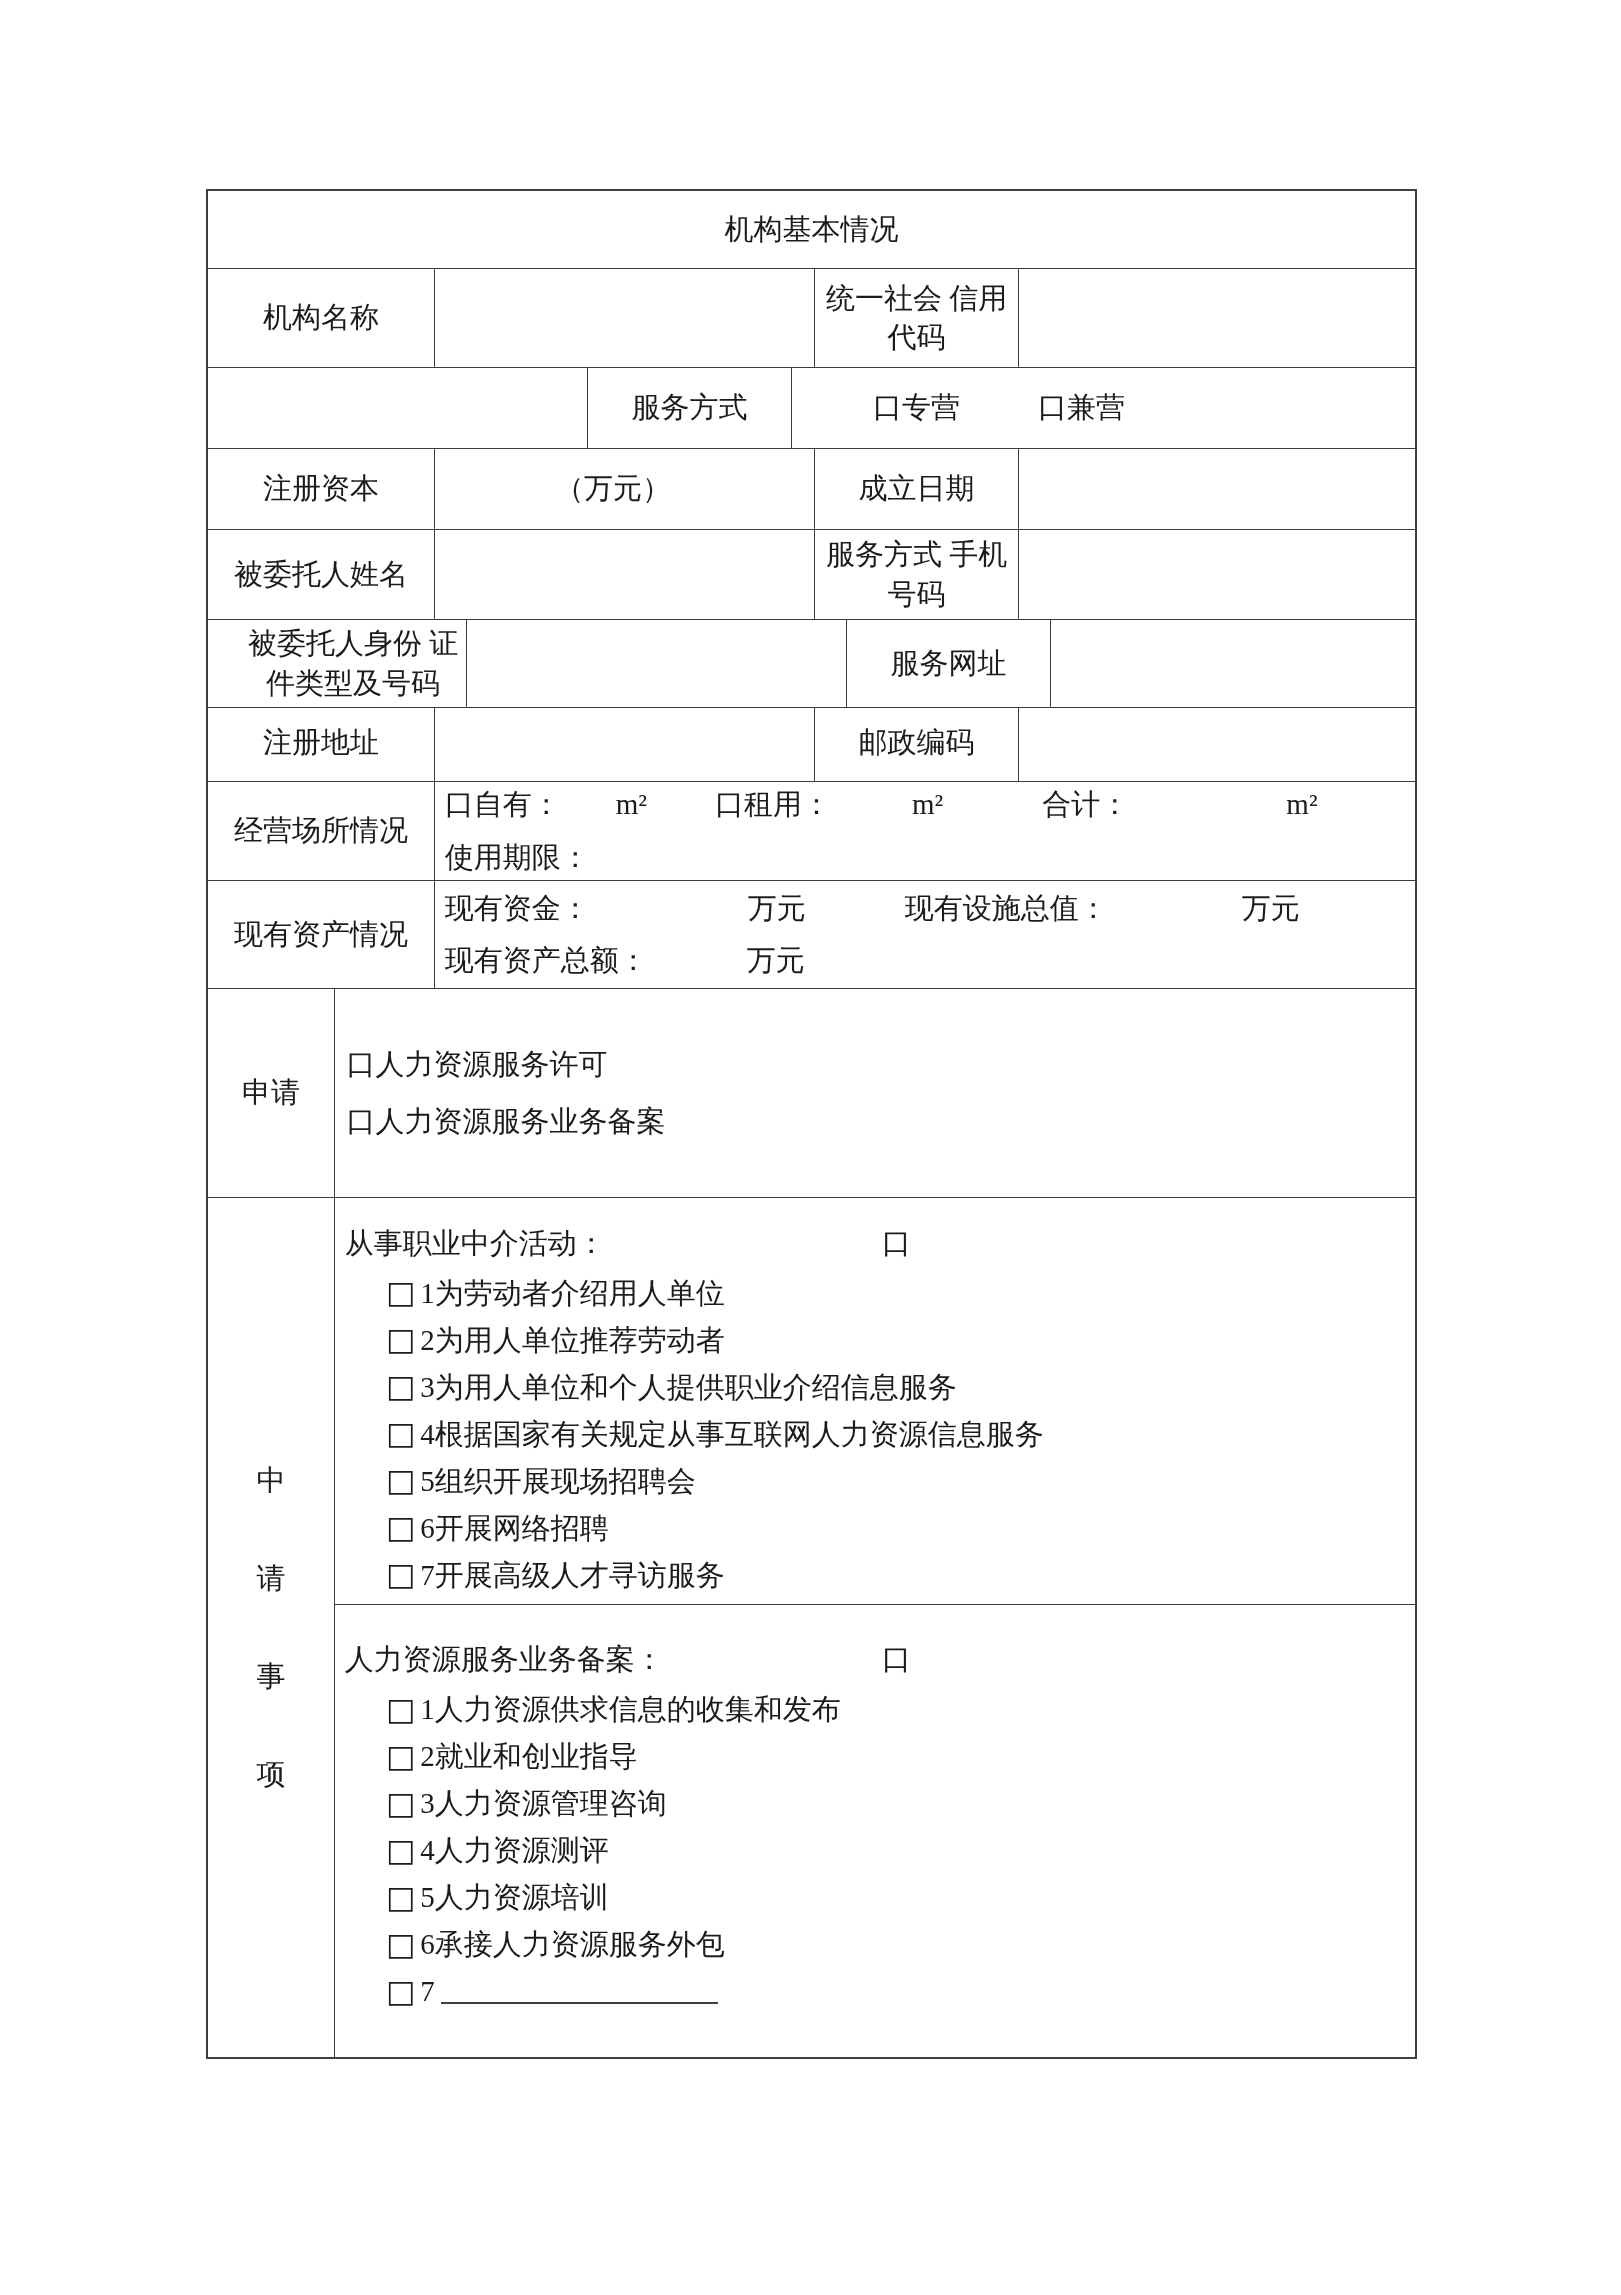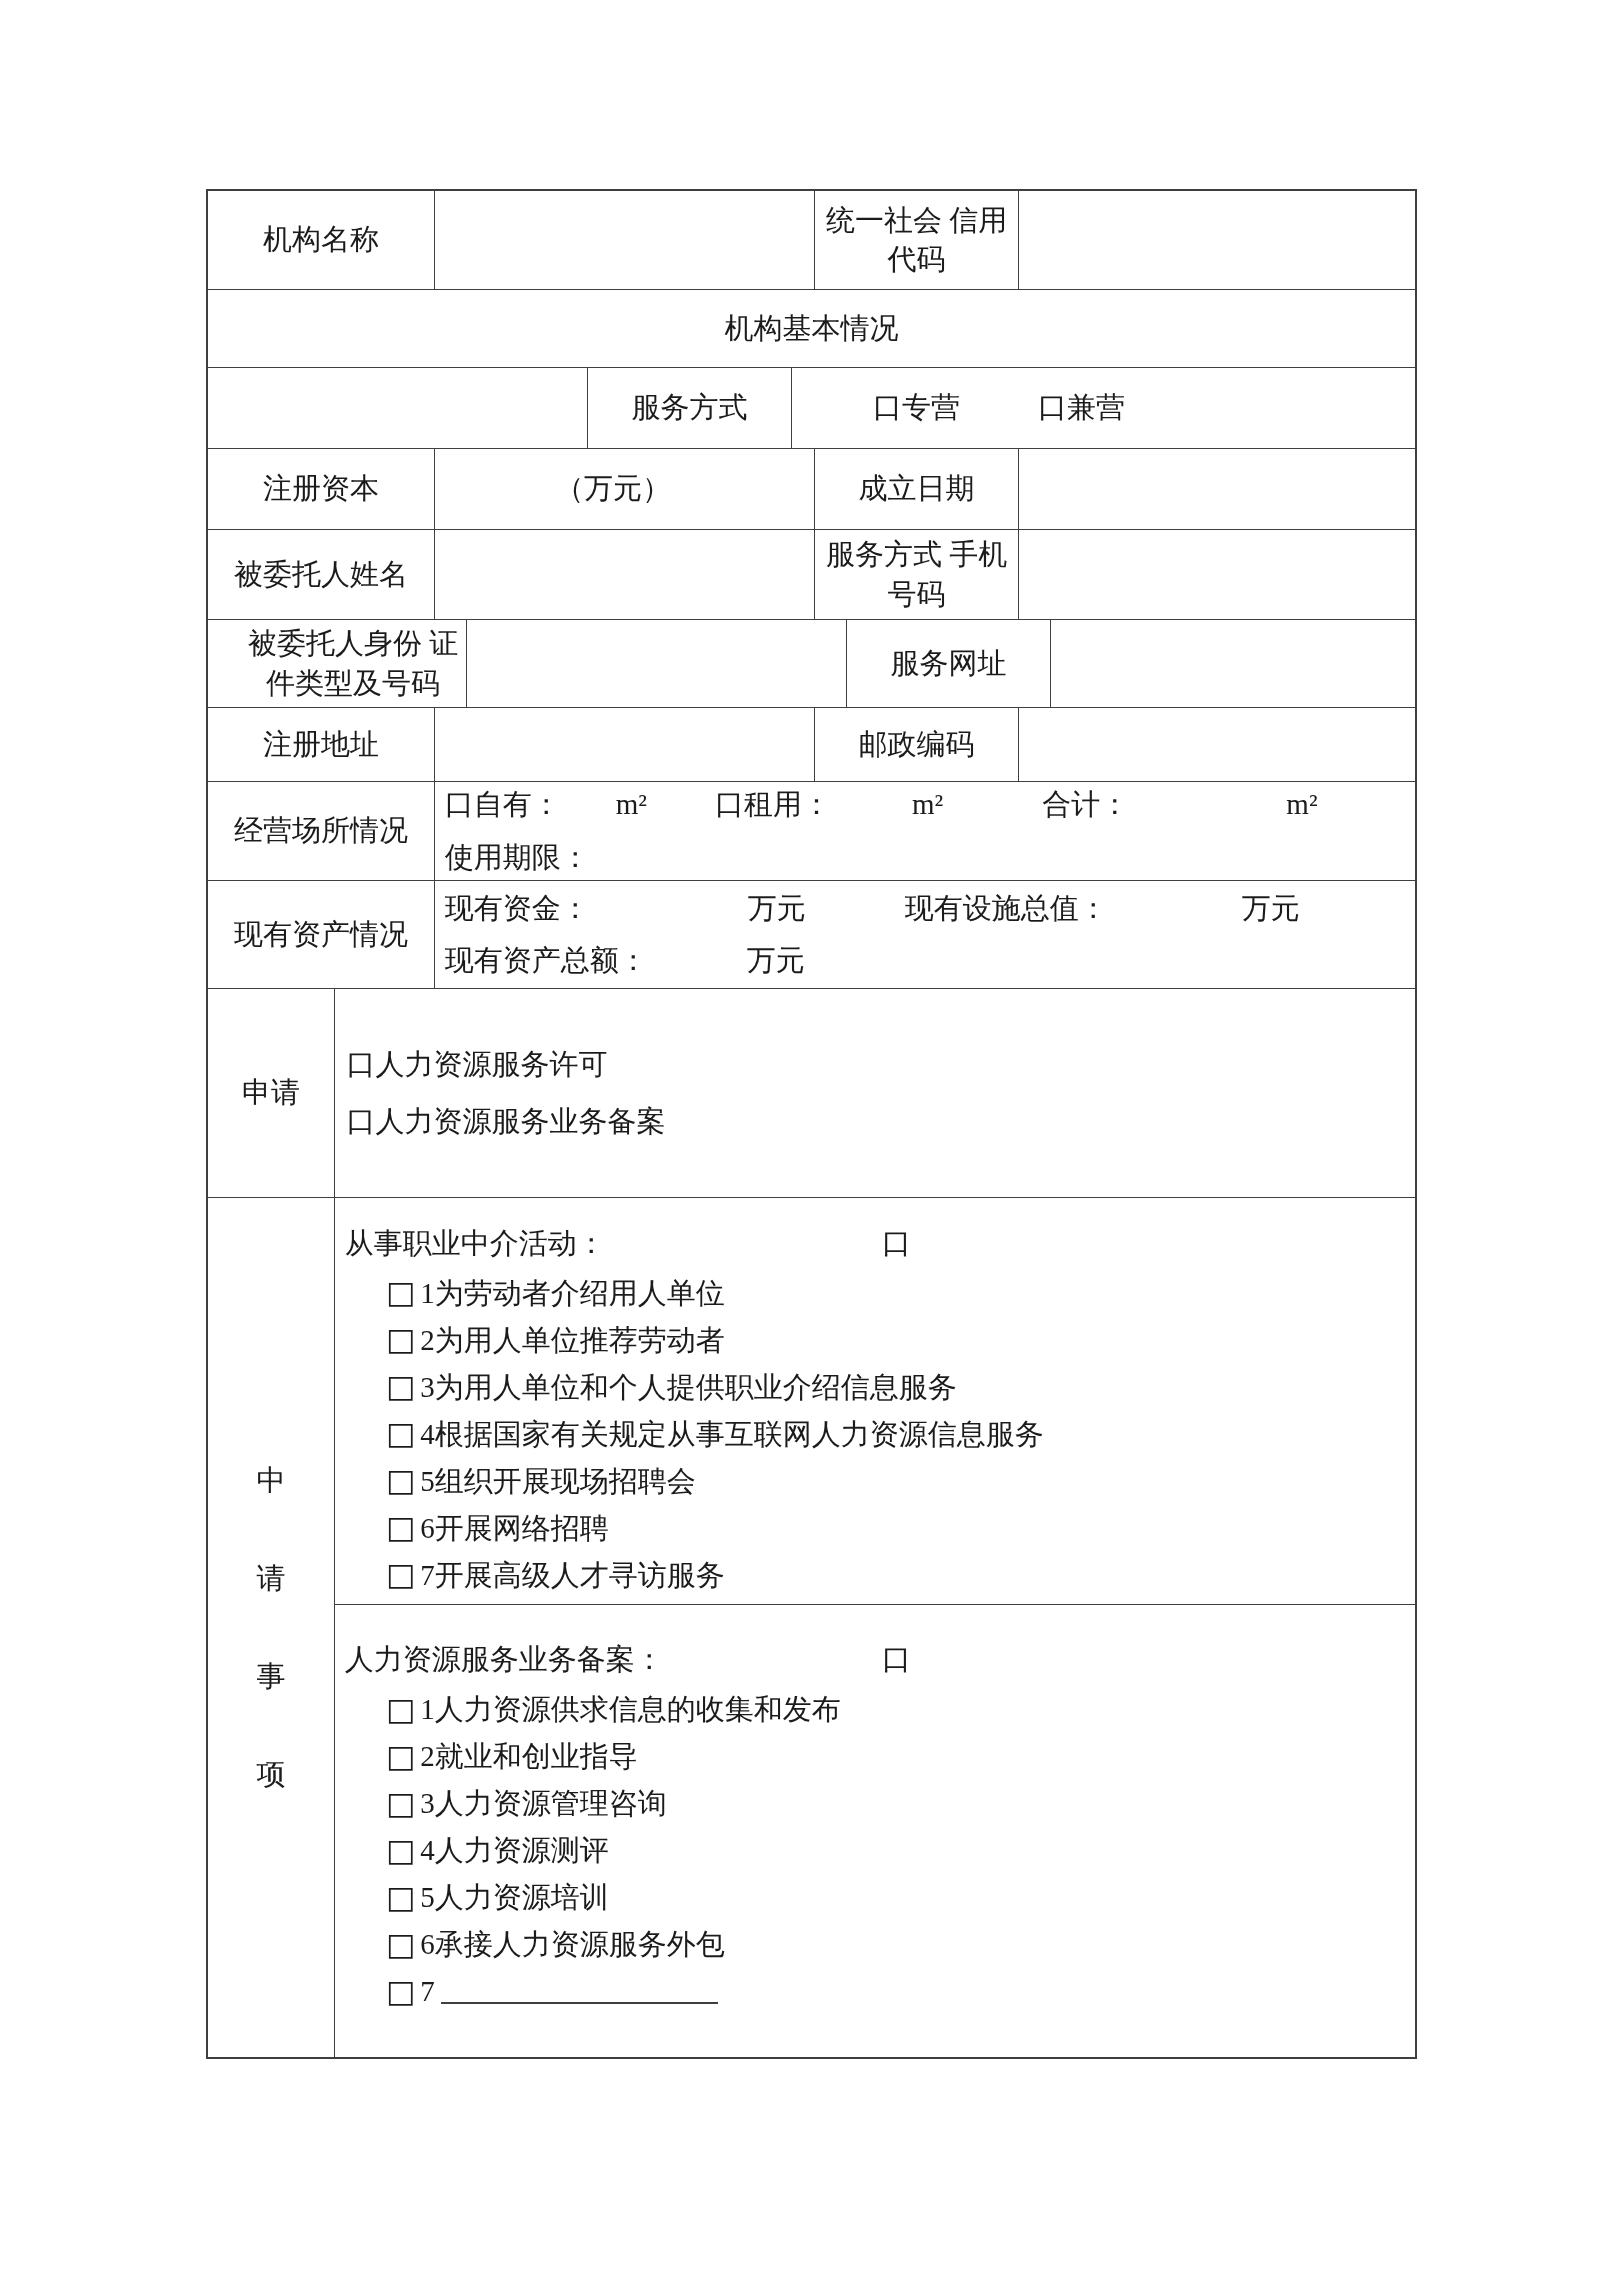"机构名称" div.tr { order: before "机构基本情况" -> after "机构基本情况" }
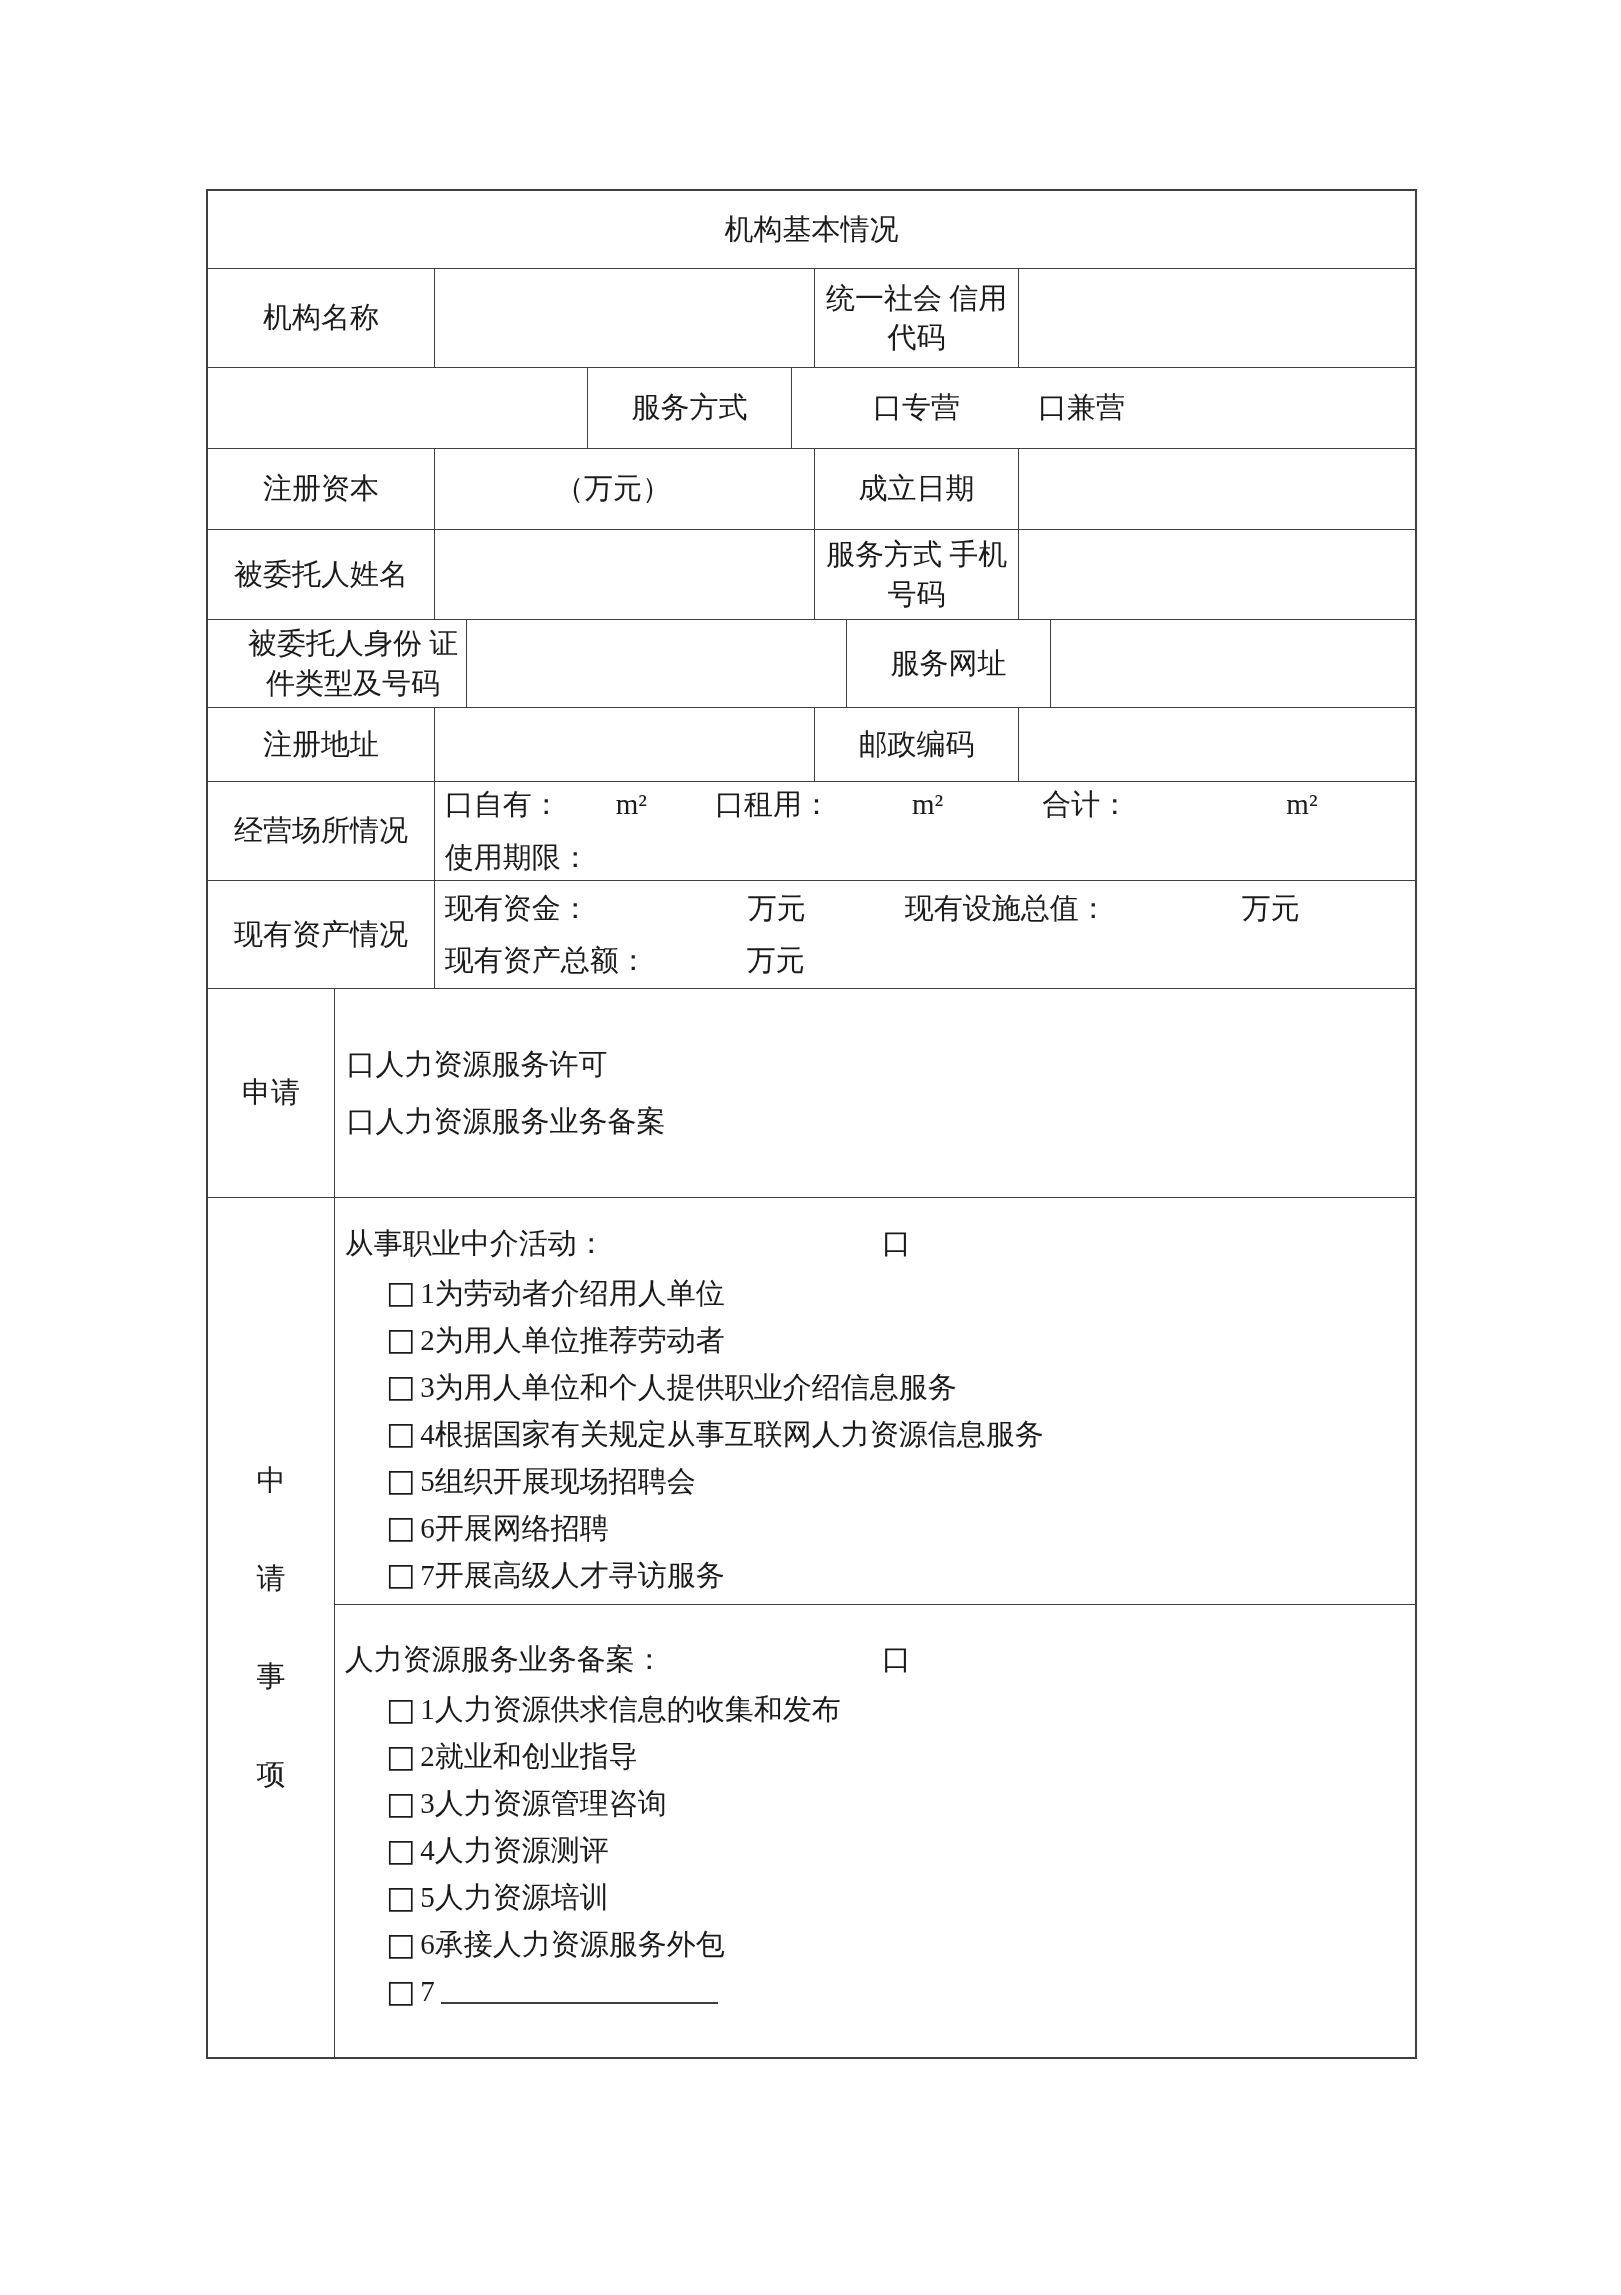"注册地址" .h-r6 { font-family: none -> Liberation Mono, monospace }
